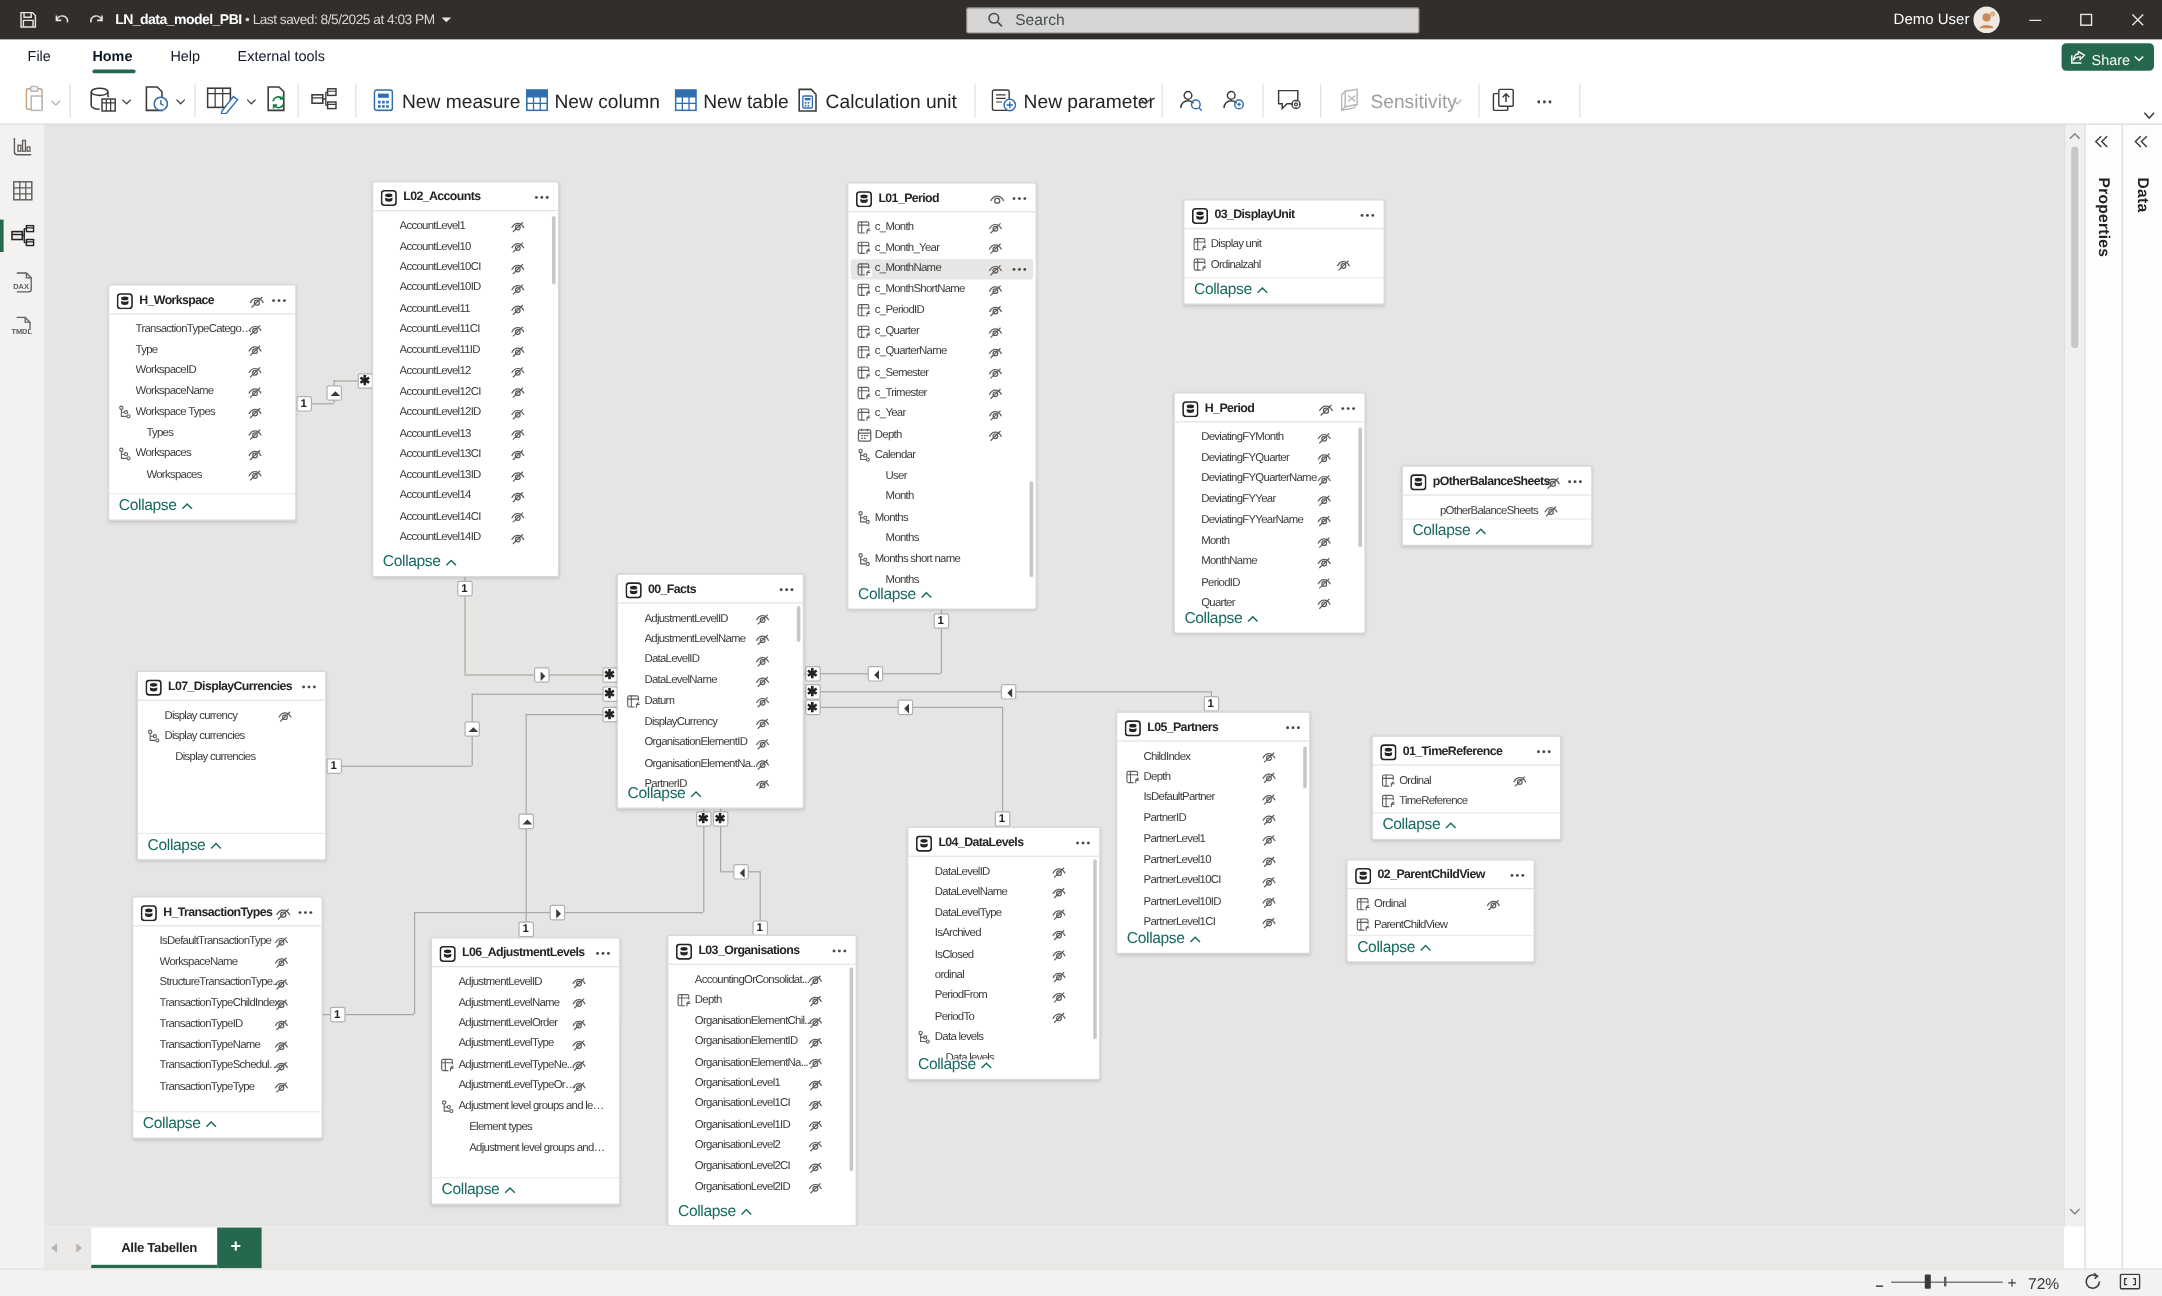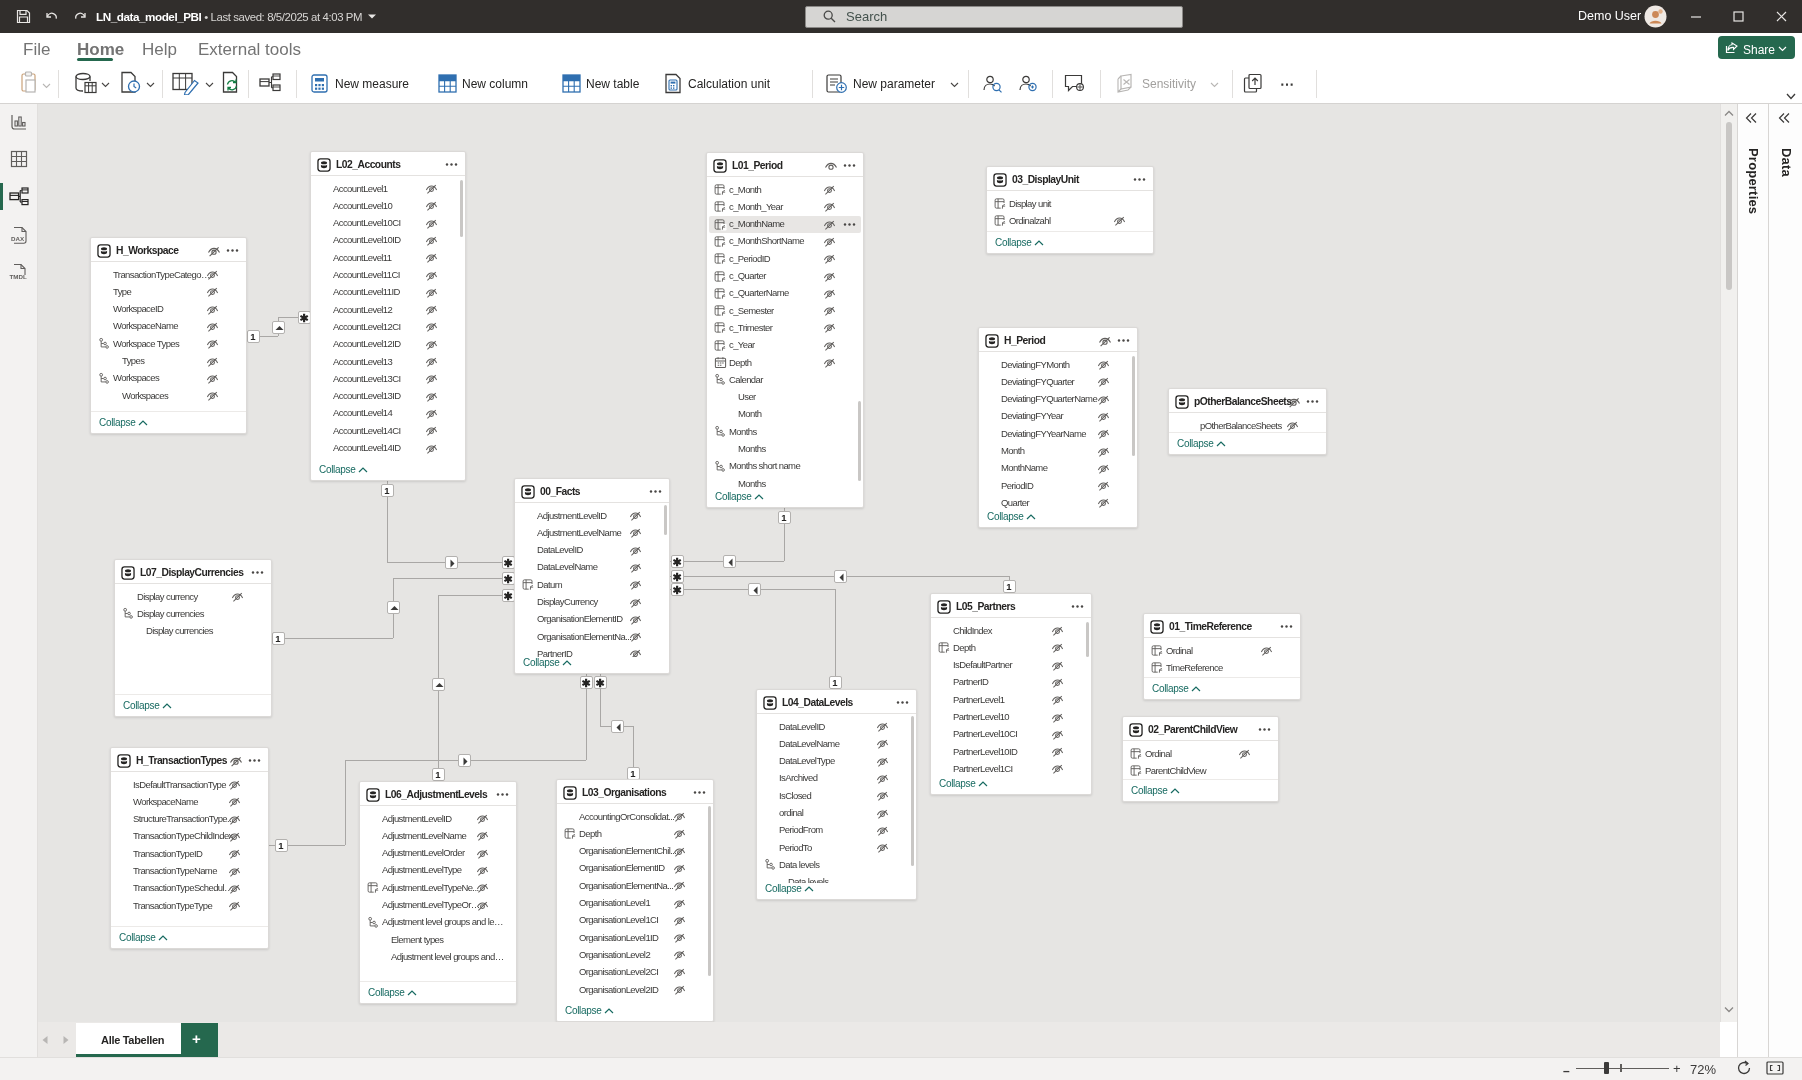"File" .mtext { color: #737373 -> #0f172a; font-size: 17px -> 12px }
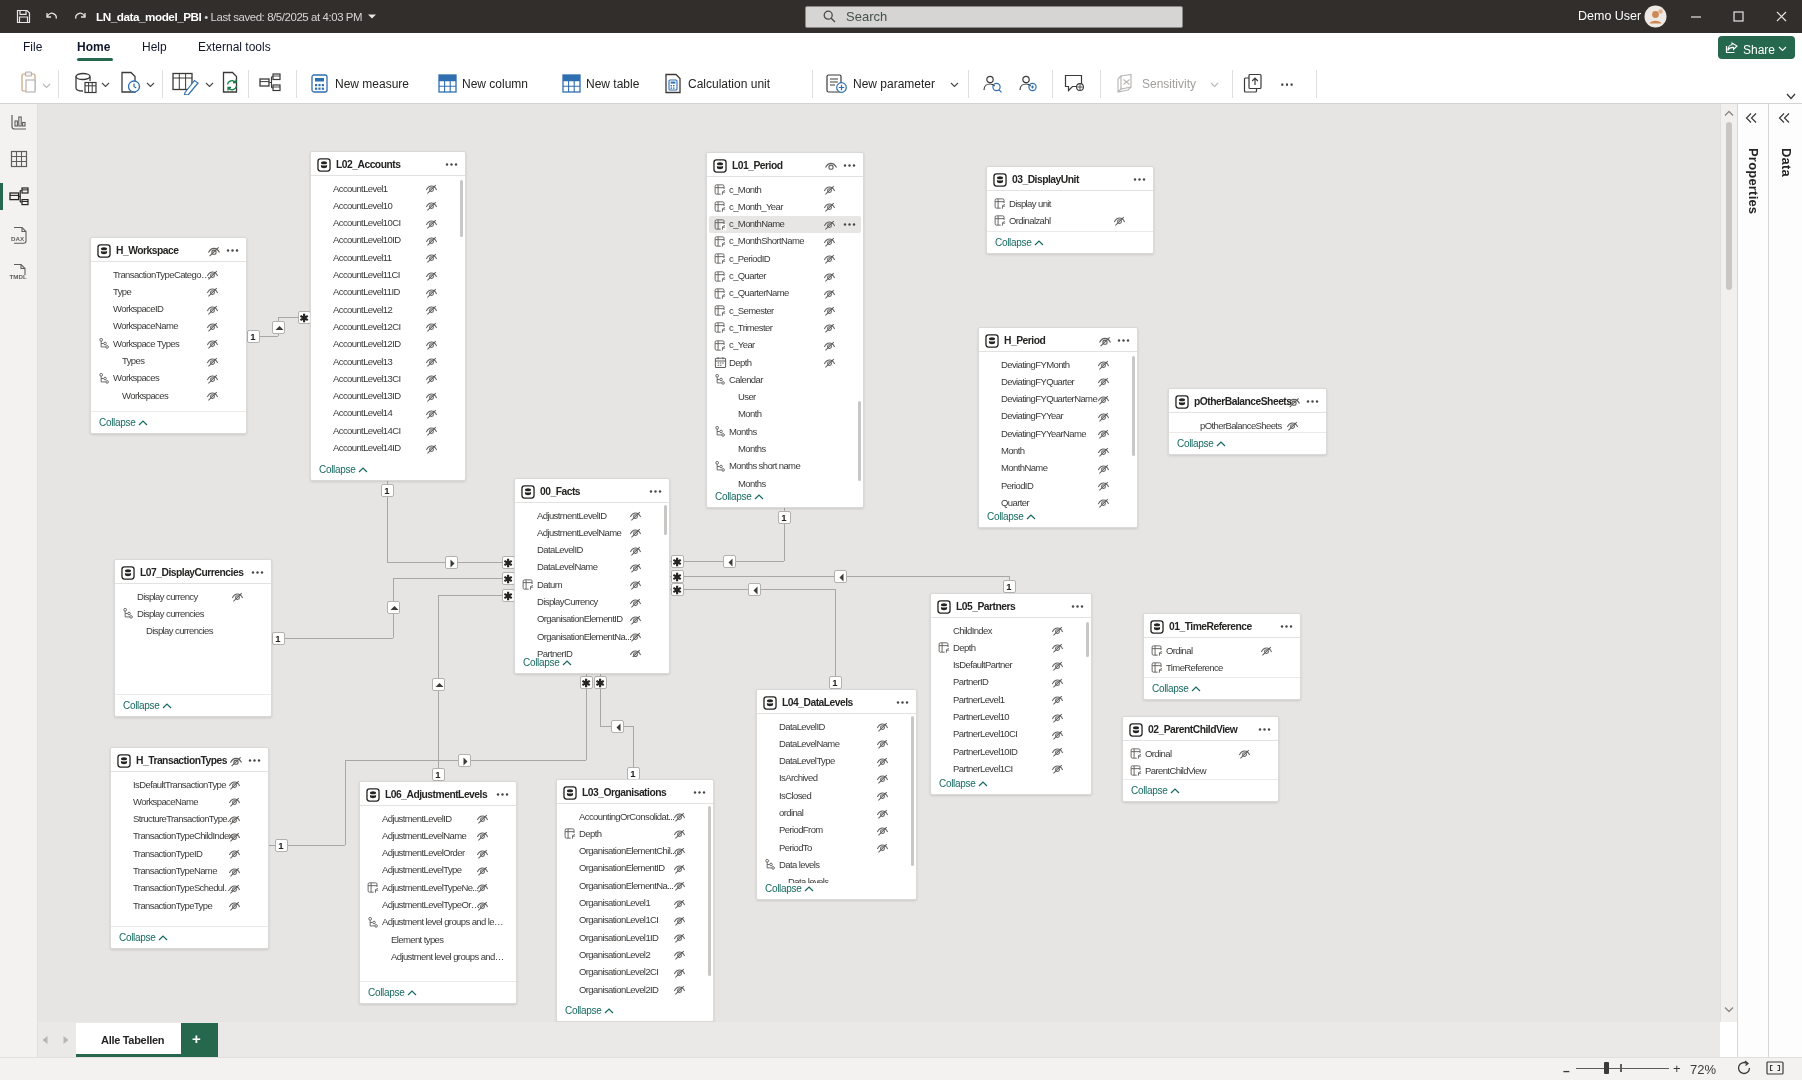"New measure" .rlabel { font-size: 12px -> 16px }
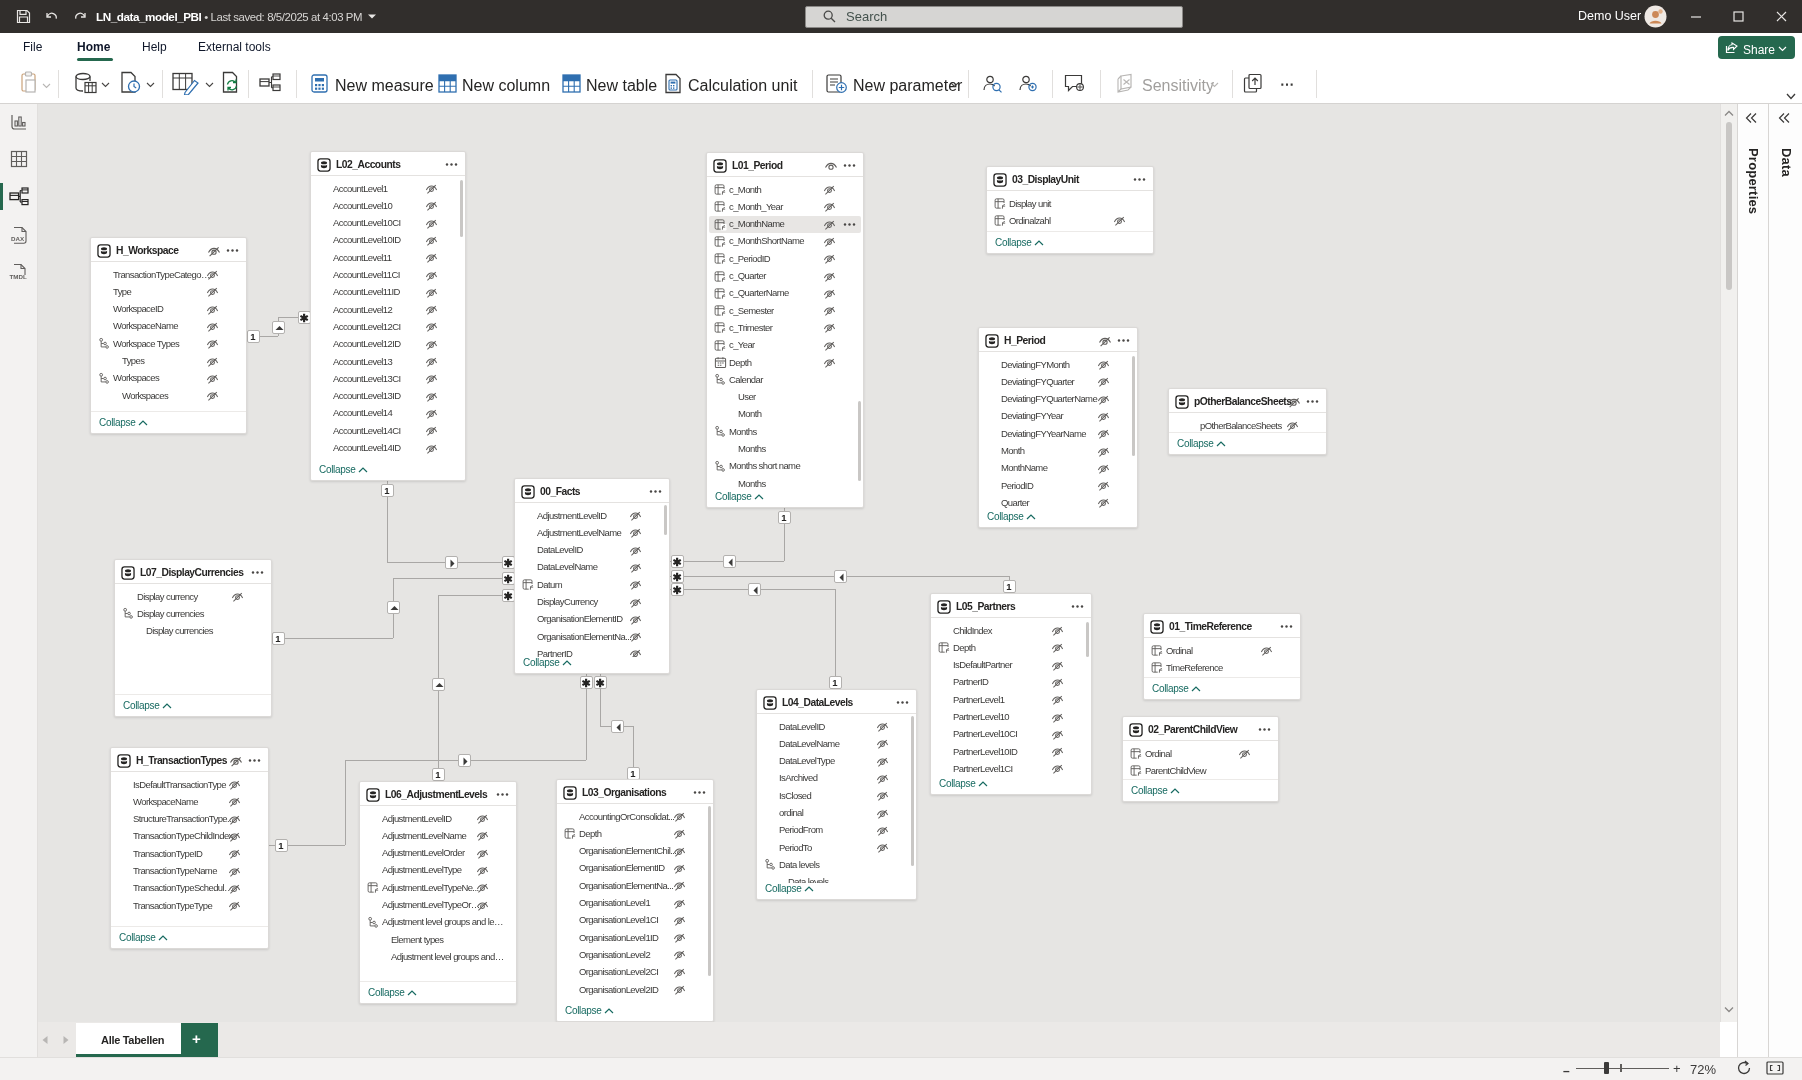"Collapse" .collapse { font-size: 10px -> 13px }
